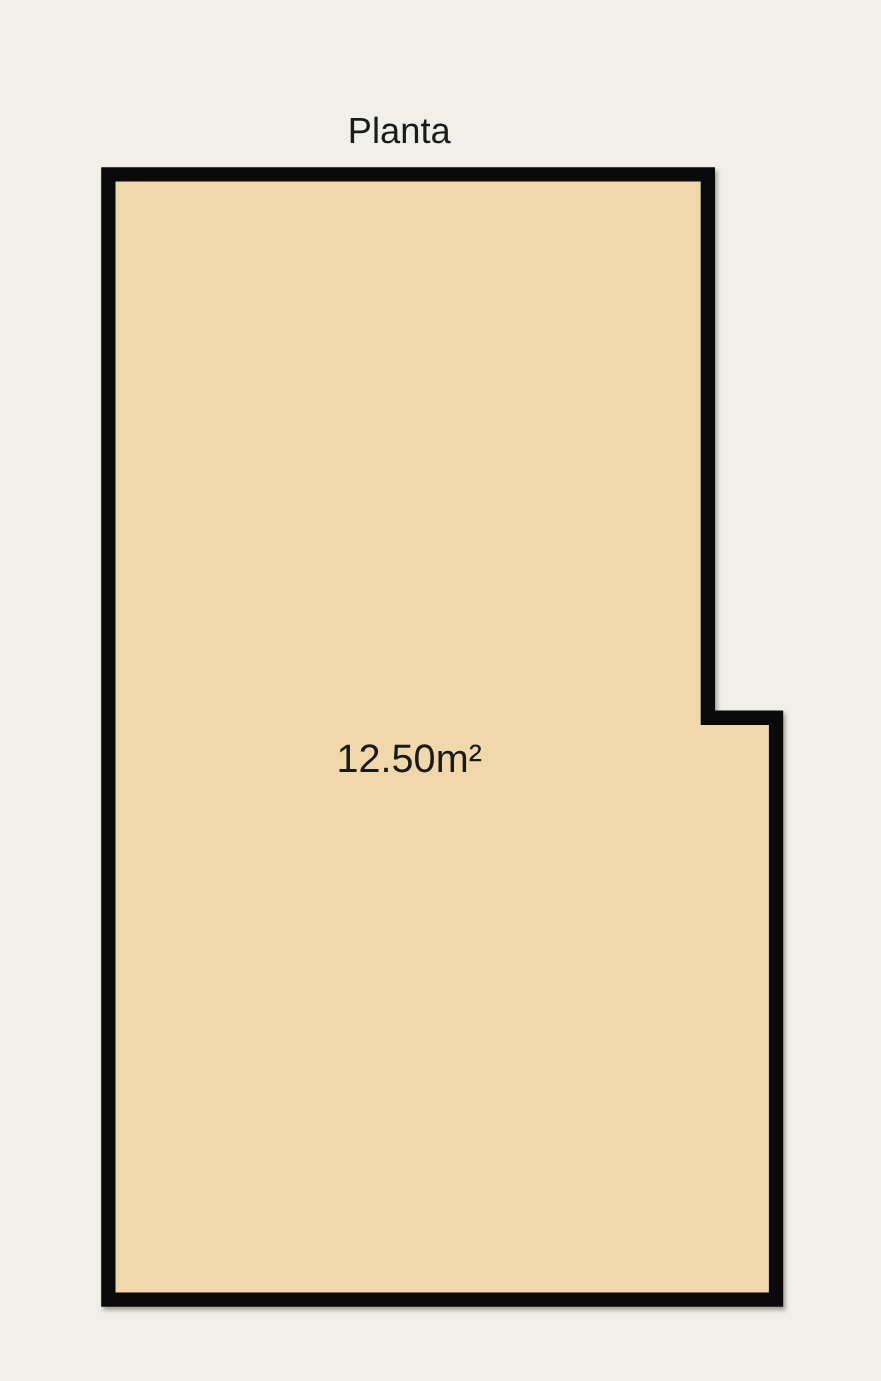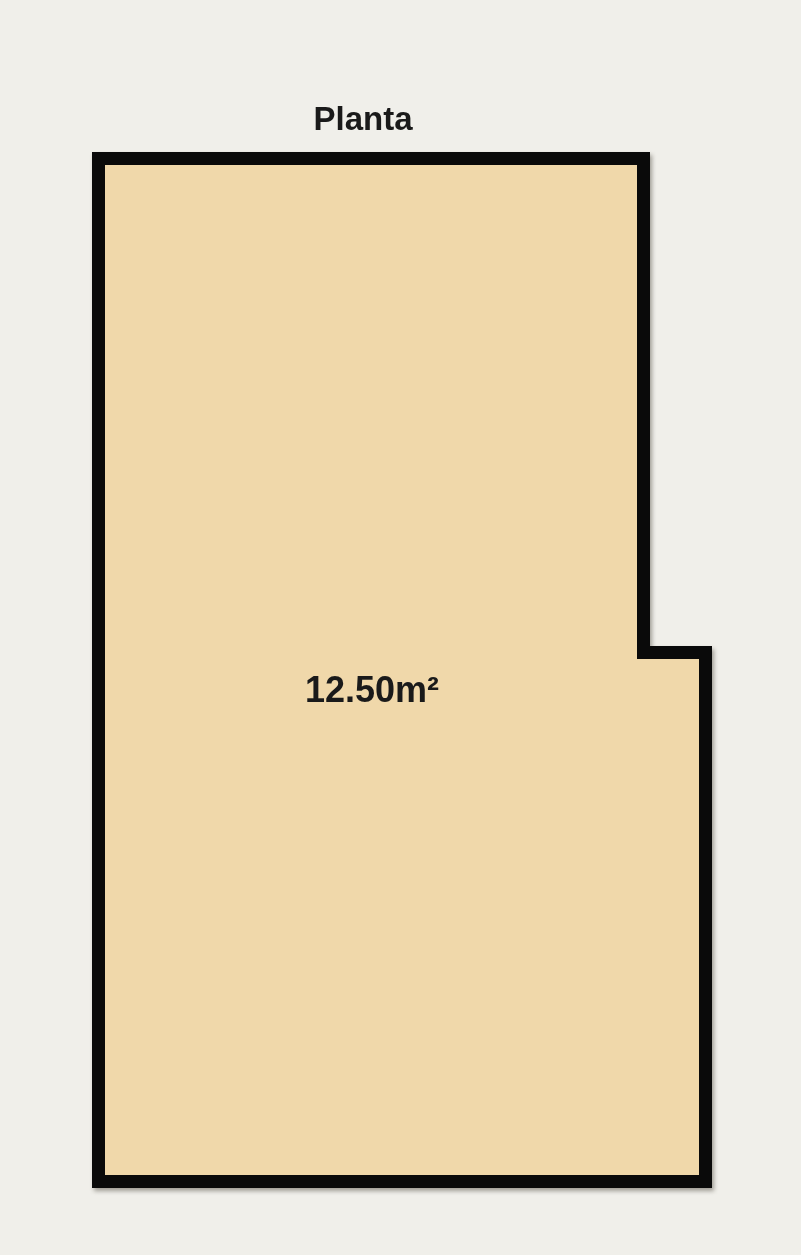"Planta" .canvas { font-weight: bold -> none }
